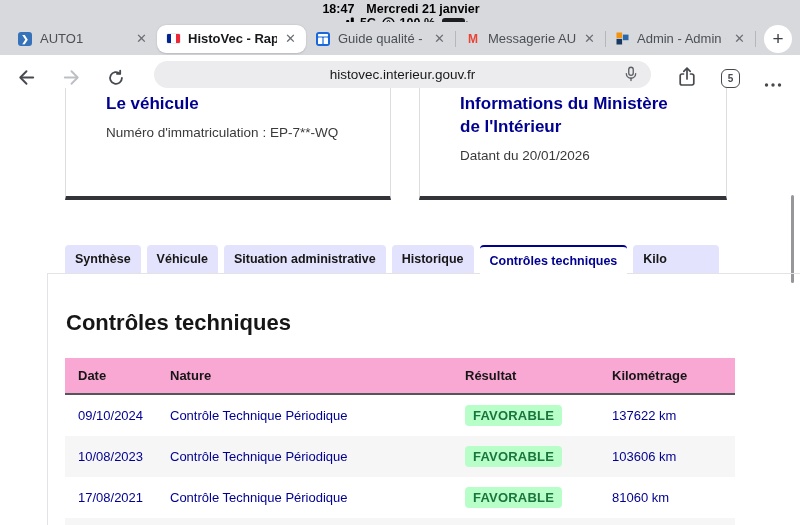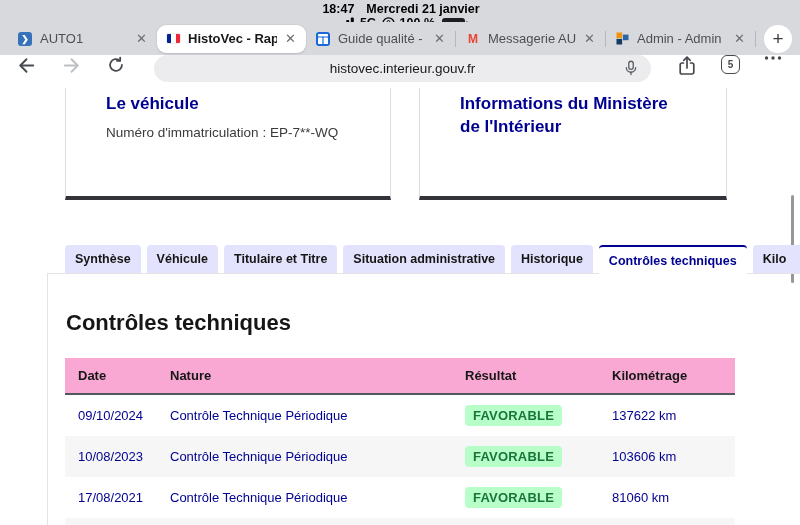"histovec.interieur.gouv.fr" .nav-bar { align-items: flex-start -> flex-end }
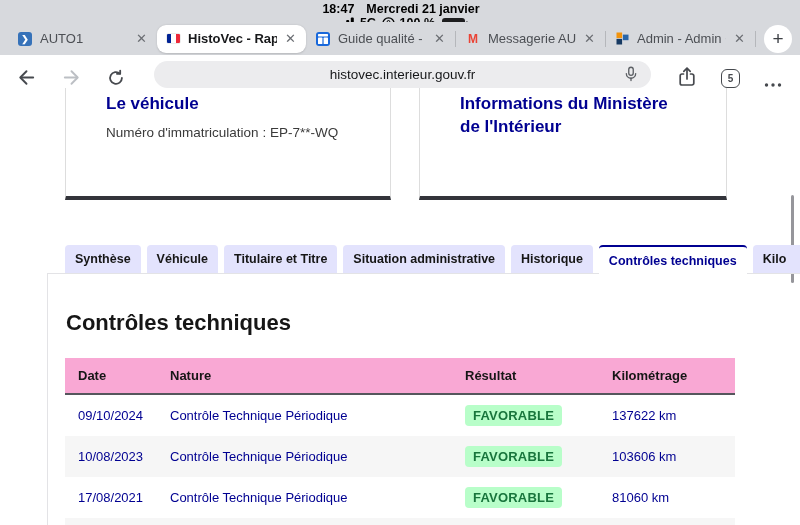"Datant du 20/01/2026" p.card-text { html: none -> <p>Datant du 20/01/2026</p> }
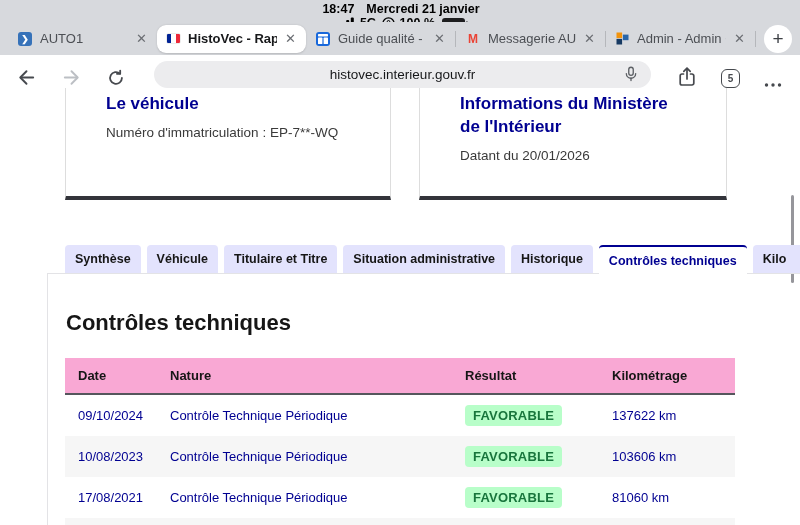"Titulaire et Titre" div.ptab { html: <div>Titulaire et Titre</div> -> none }
